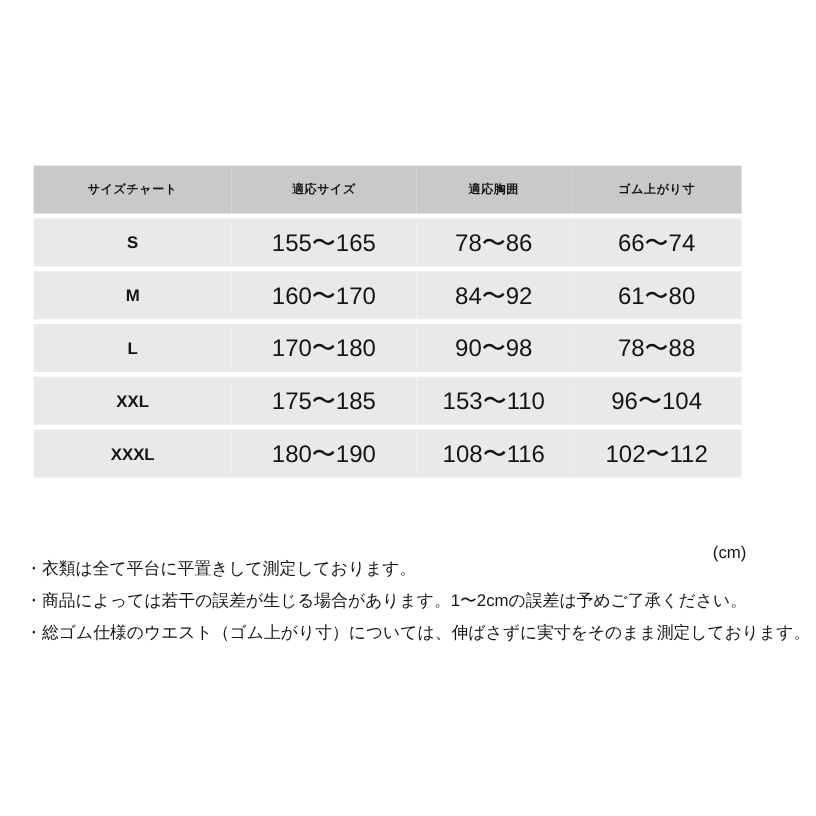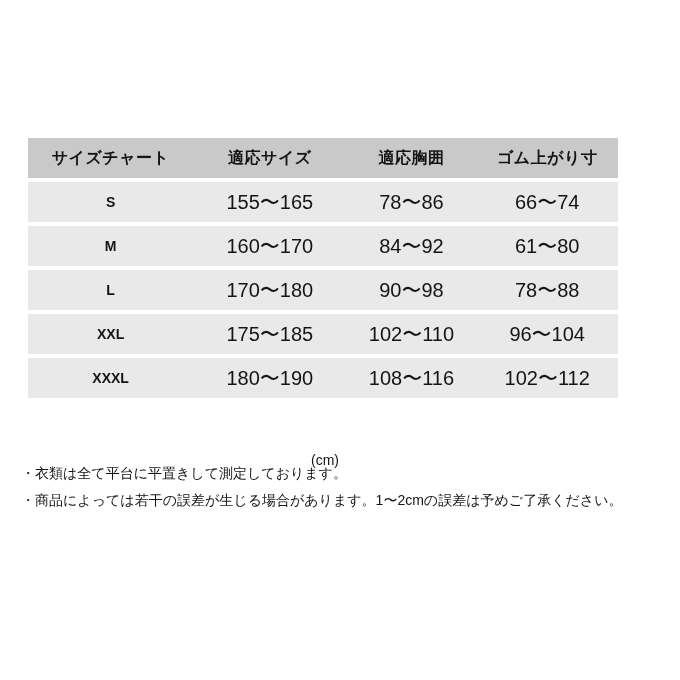"サイズチャート" .size-table th { font-size: 16px -> 10px }
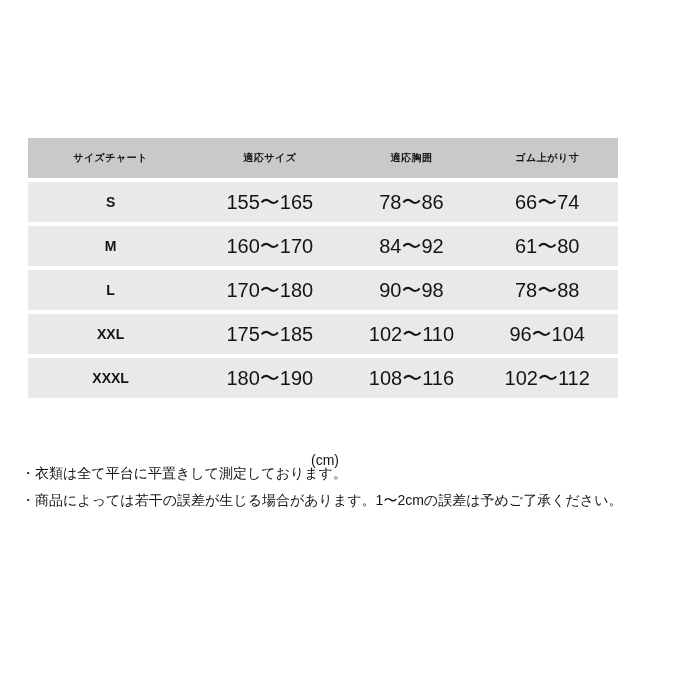"102〜110" td { text: 102 -> 153 }
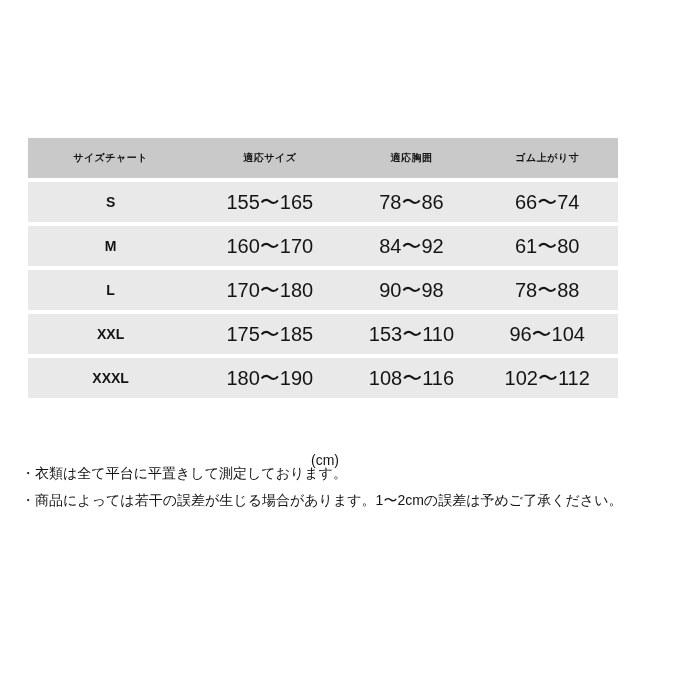"(cm)" .unit-label { text-align: center -> right }
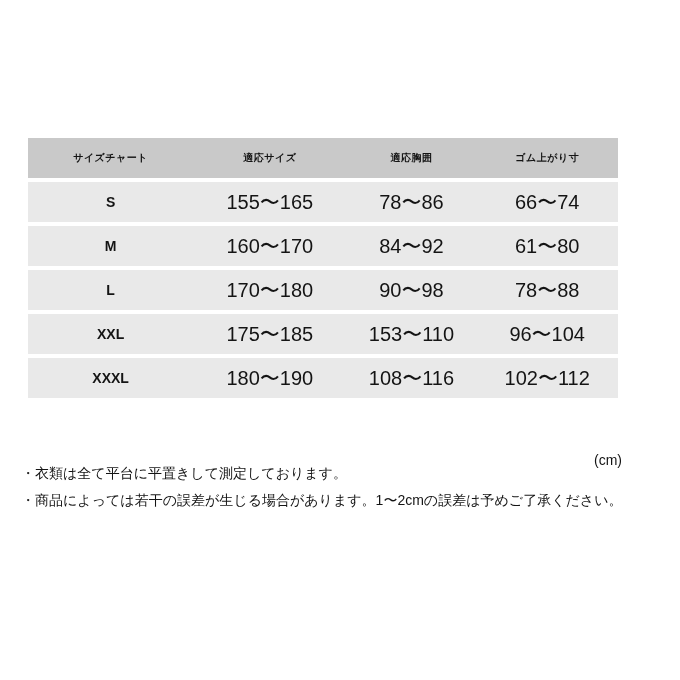"・総ゴム仕様のウエスト（ゴム上がり寸）については、伸ばさずに実寸をそのまま測定し" div.note-line { html: none -> <div>・総ゴム仕様のウエスト（ゴム上がり寸）については、伸ばさずに実寸をそのまま測定しております。</div> }
